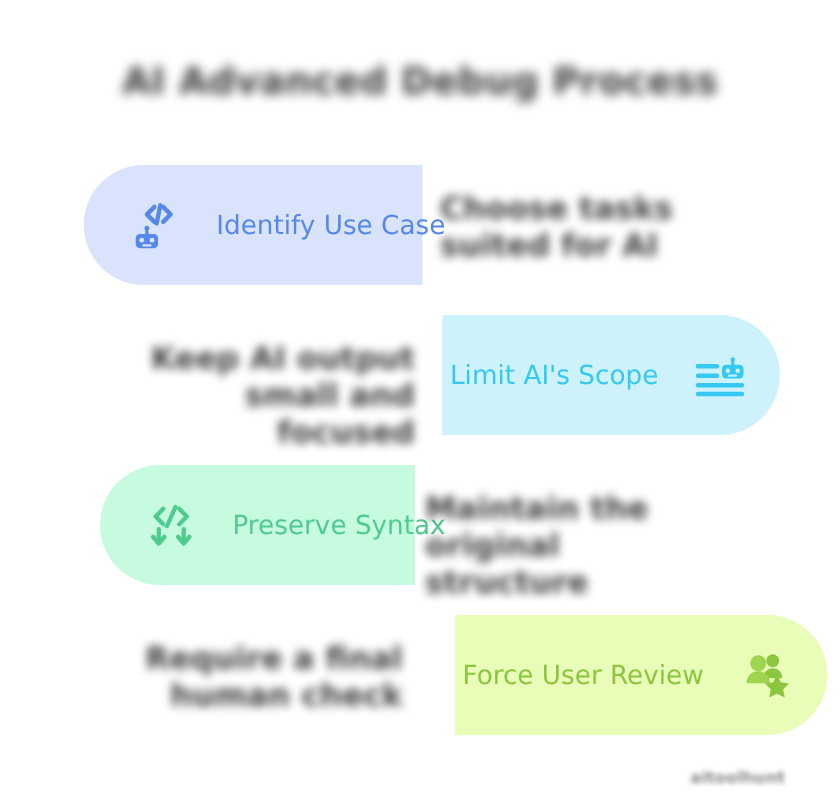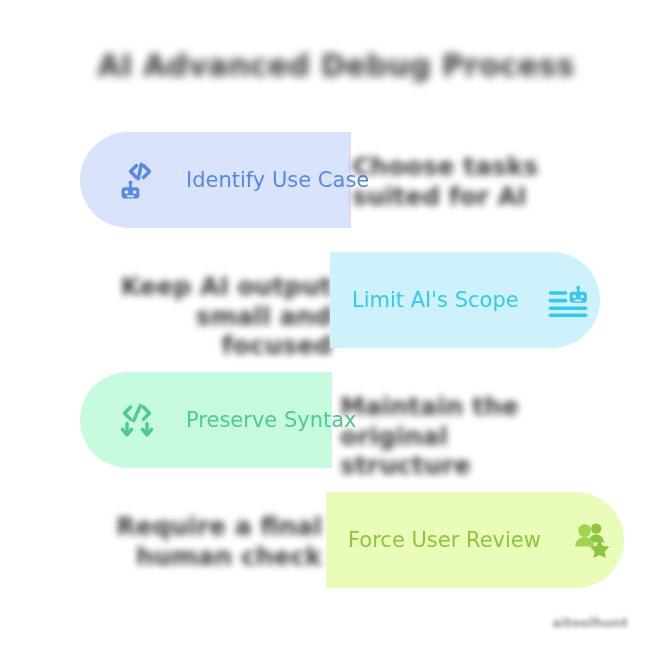"Identify Use Case" div.pill { left: 80px -> 67px }
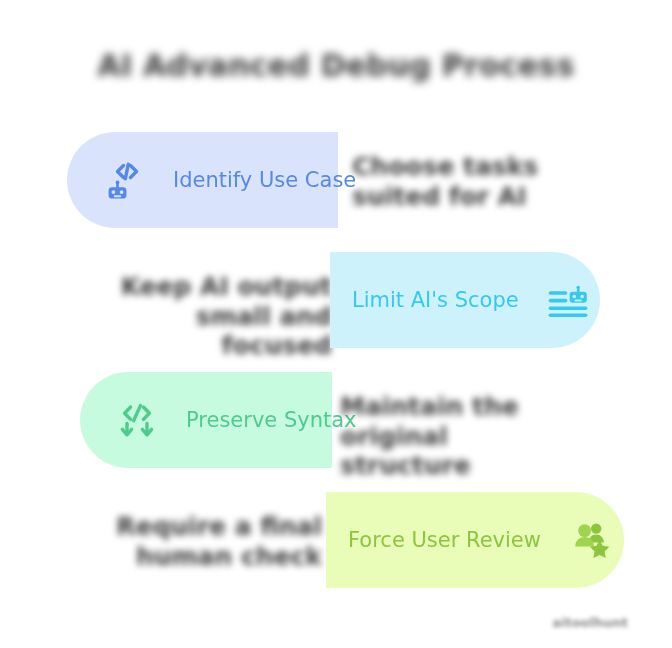"Limit AI's Scope" .pill.right-round { margin-left: none -> 24px; padding-left: 22px -> 6px }
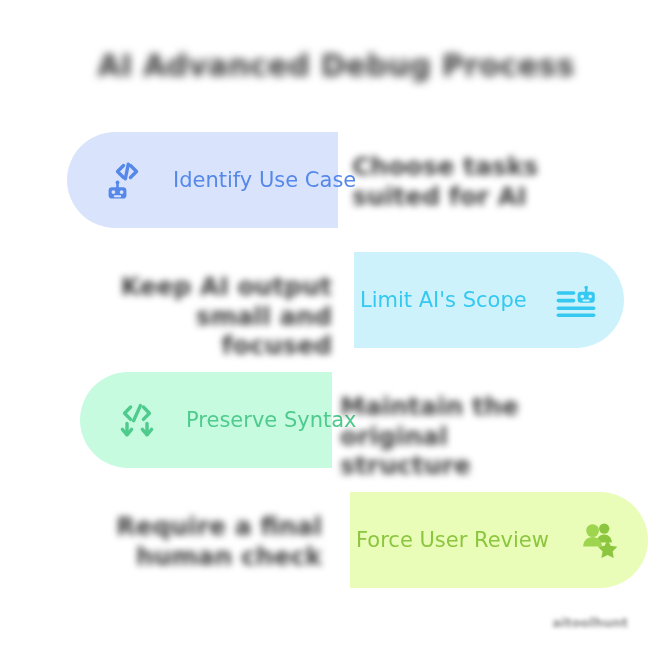"Force User Review" div.pill { left: 326px -> 340px }
